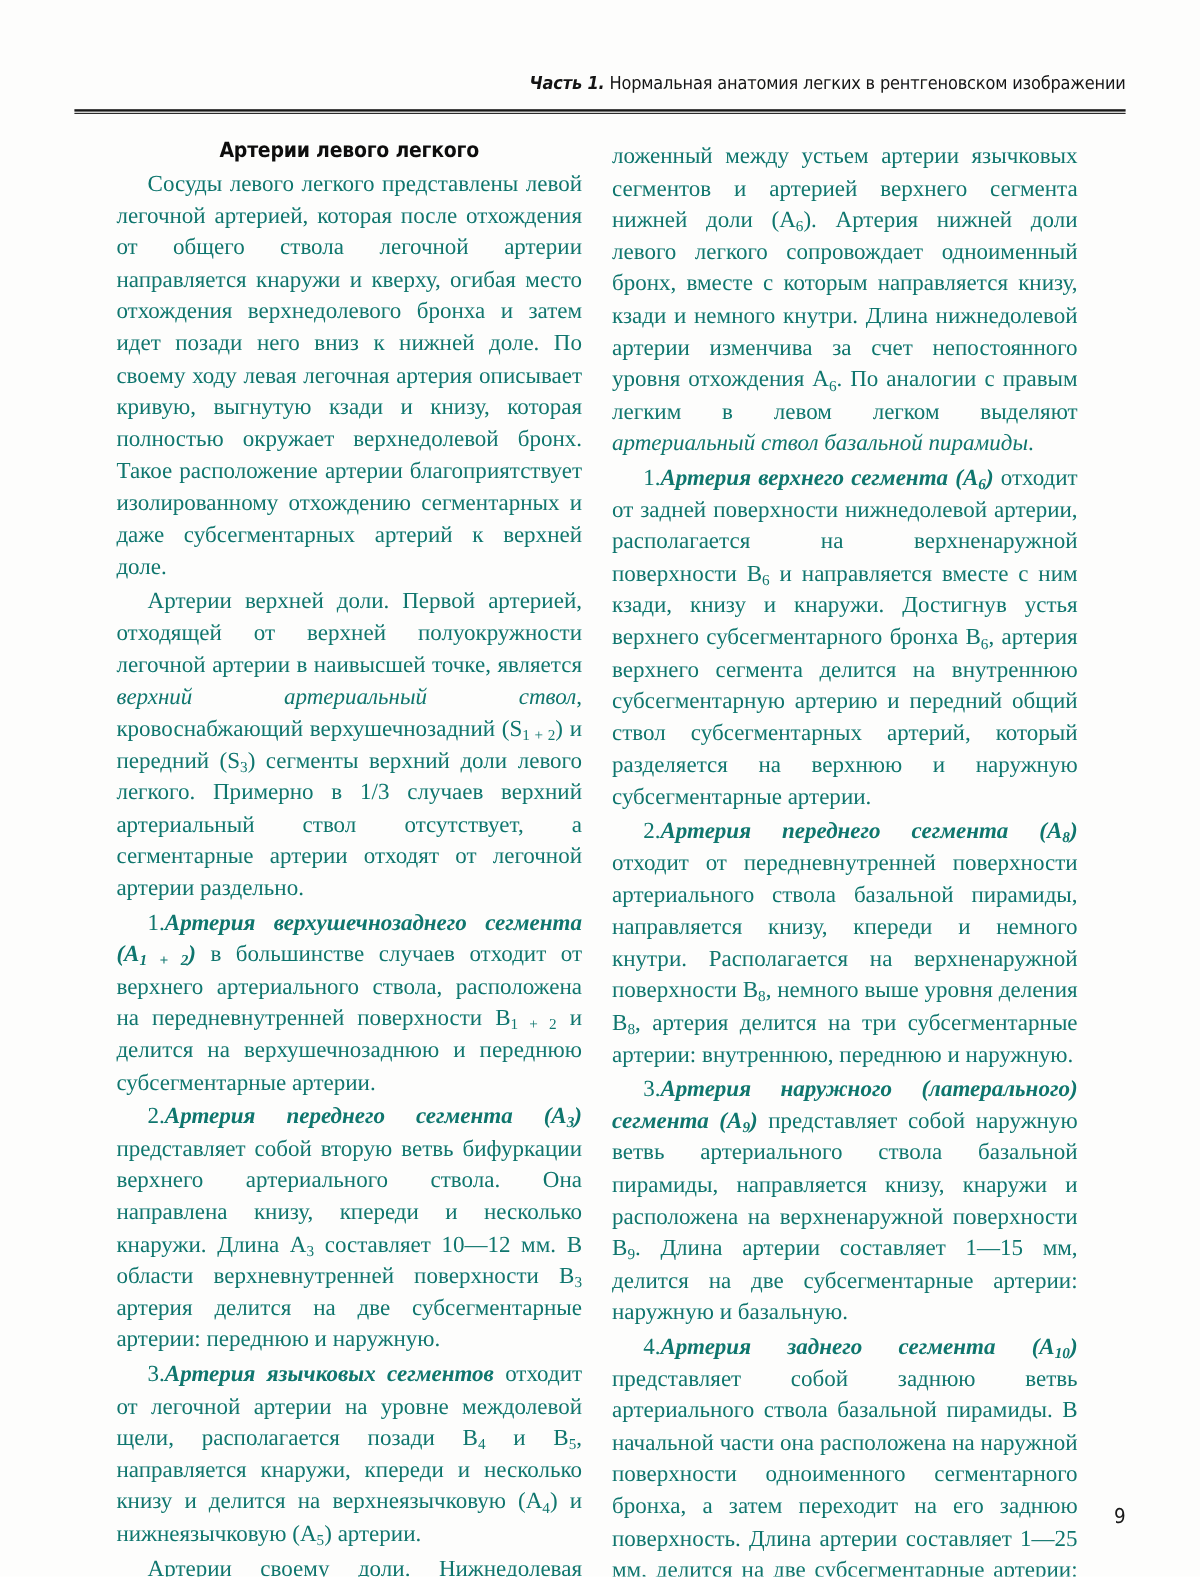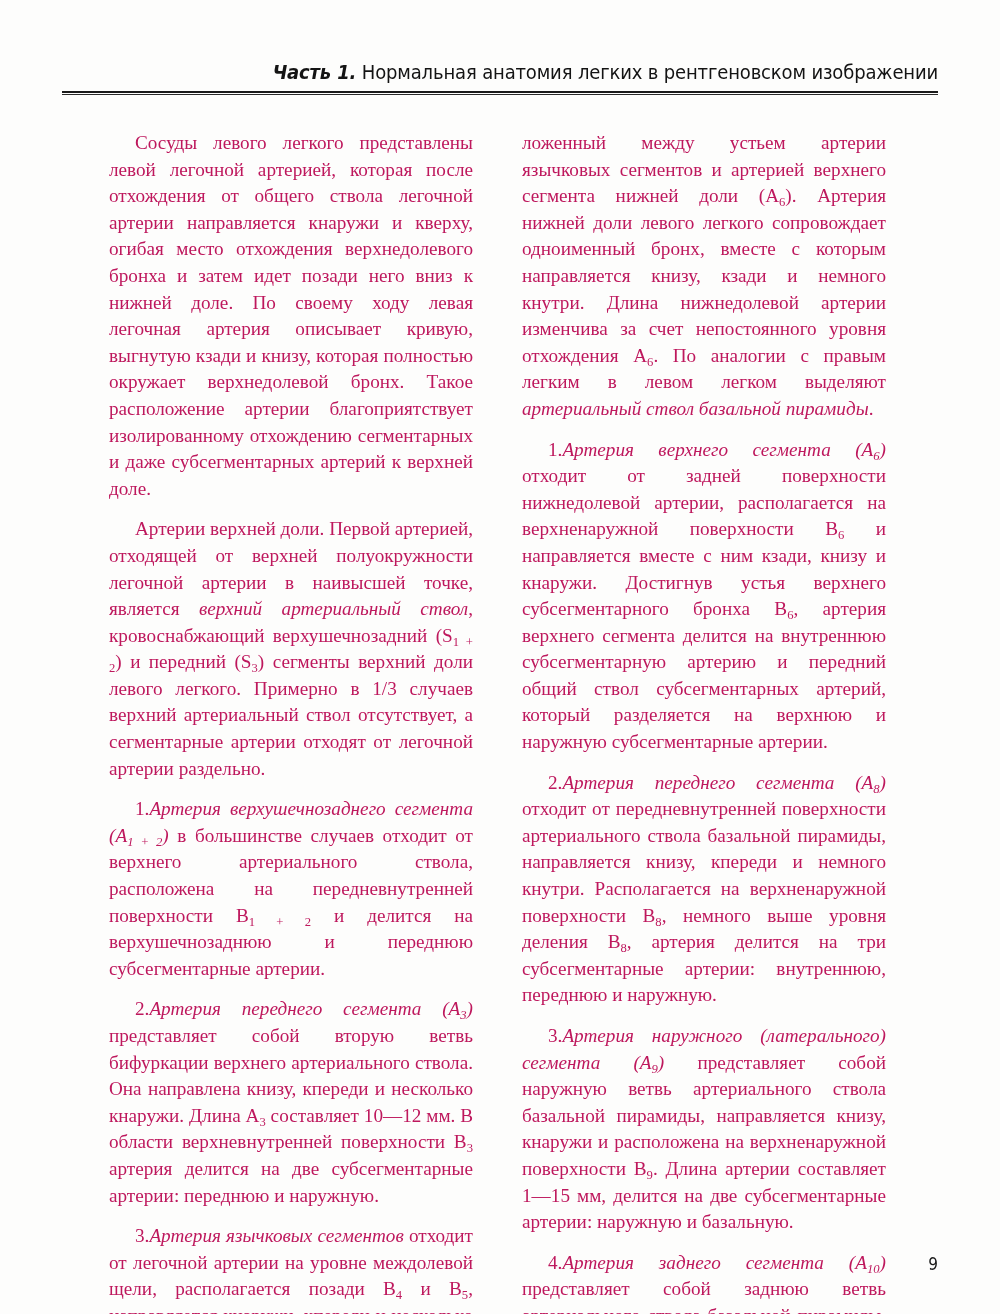"Часть 1. Нормальная анатомия легких" #running-head { font-size: 20px -> 15px }
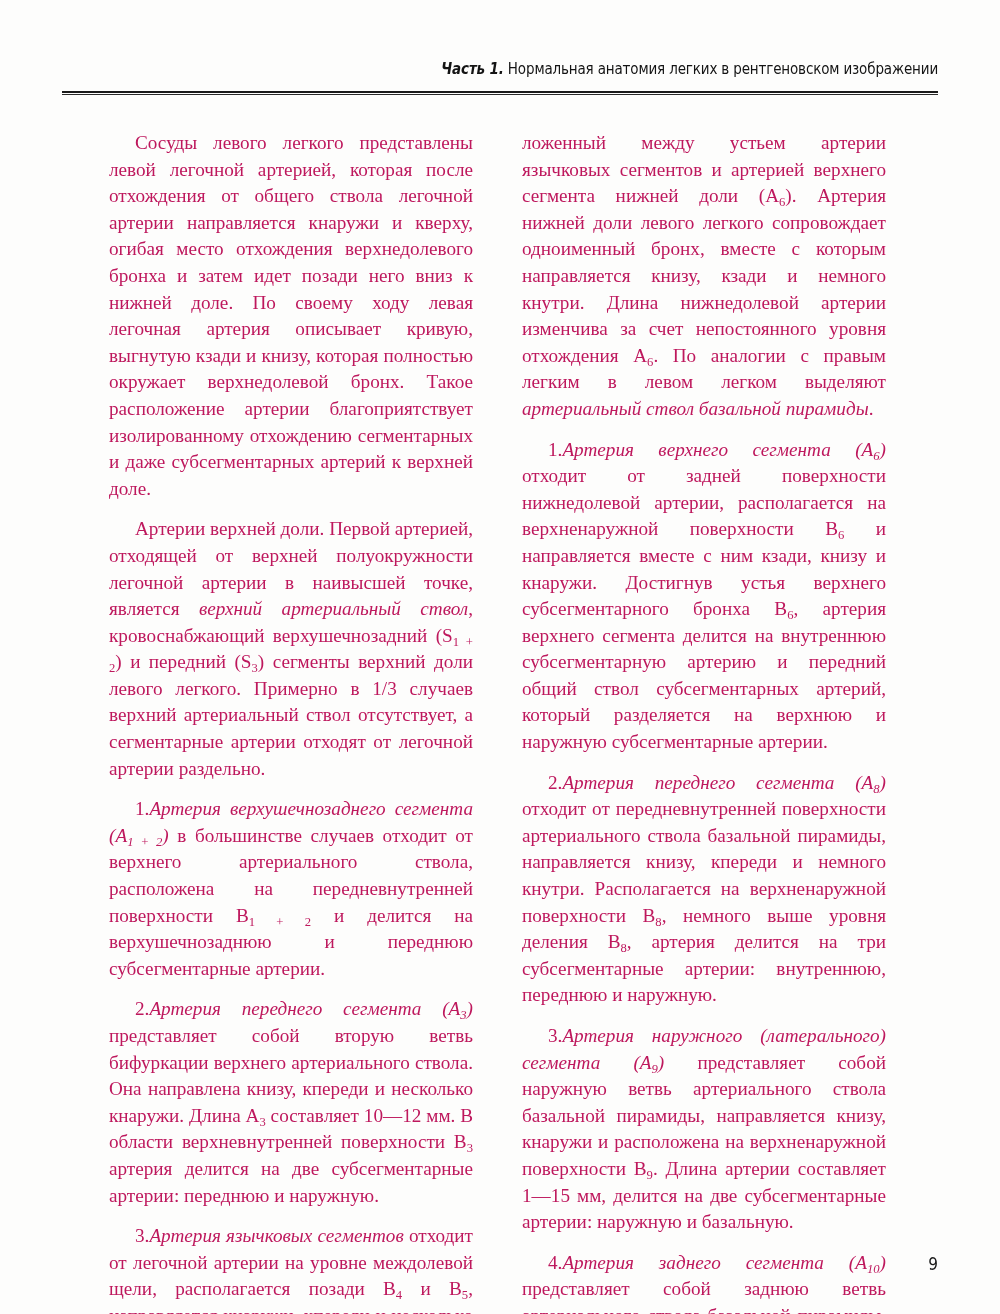"Артерии левого легкого" h2.section-title { html: none -> <h2>Артерии левого легкого</h2> }
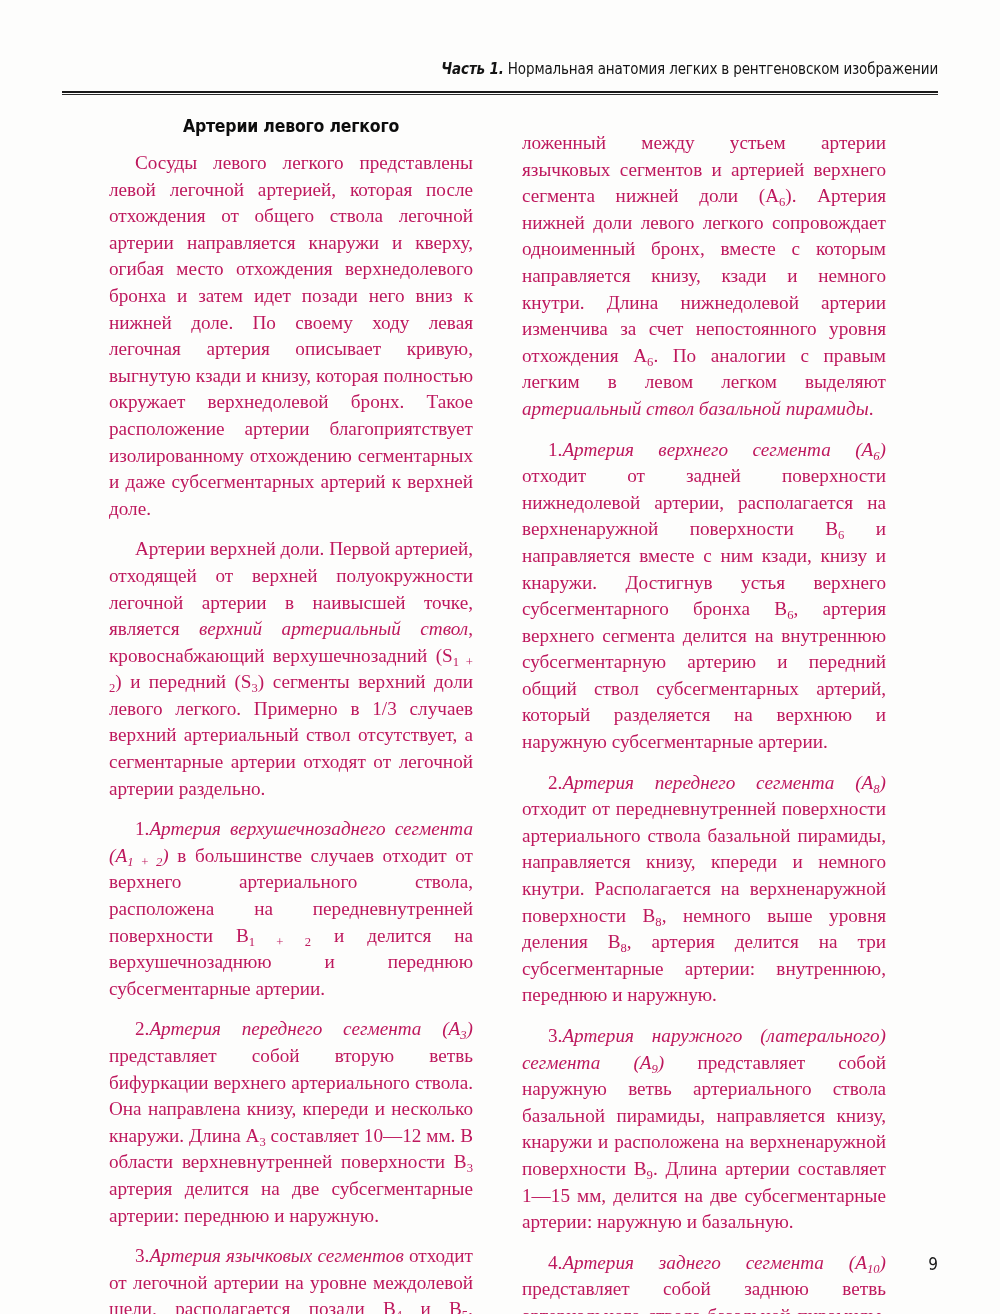"ложенный между устьем артерии язычковых" p.para { color: #be185d -> #0f766e; margin: 14px -> 2px }
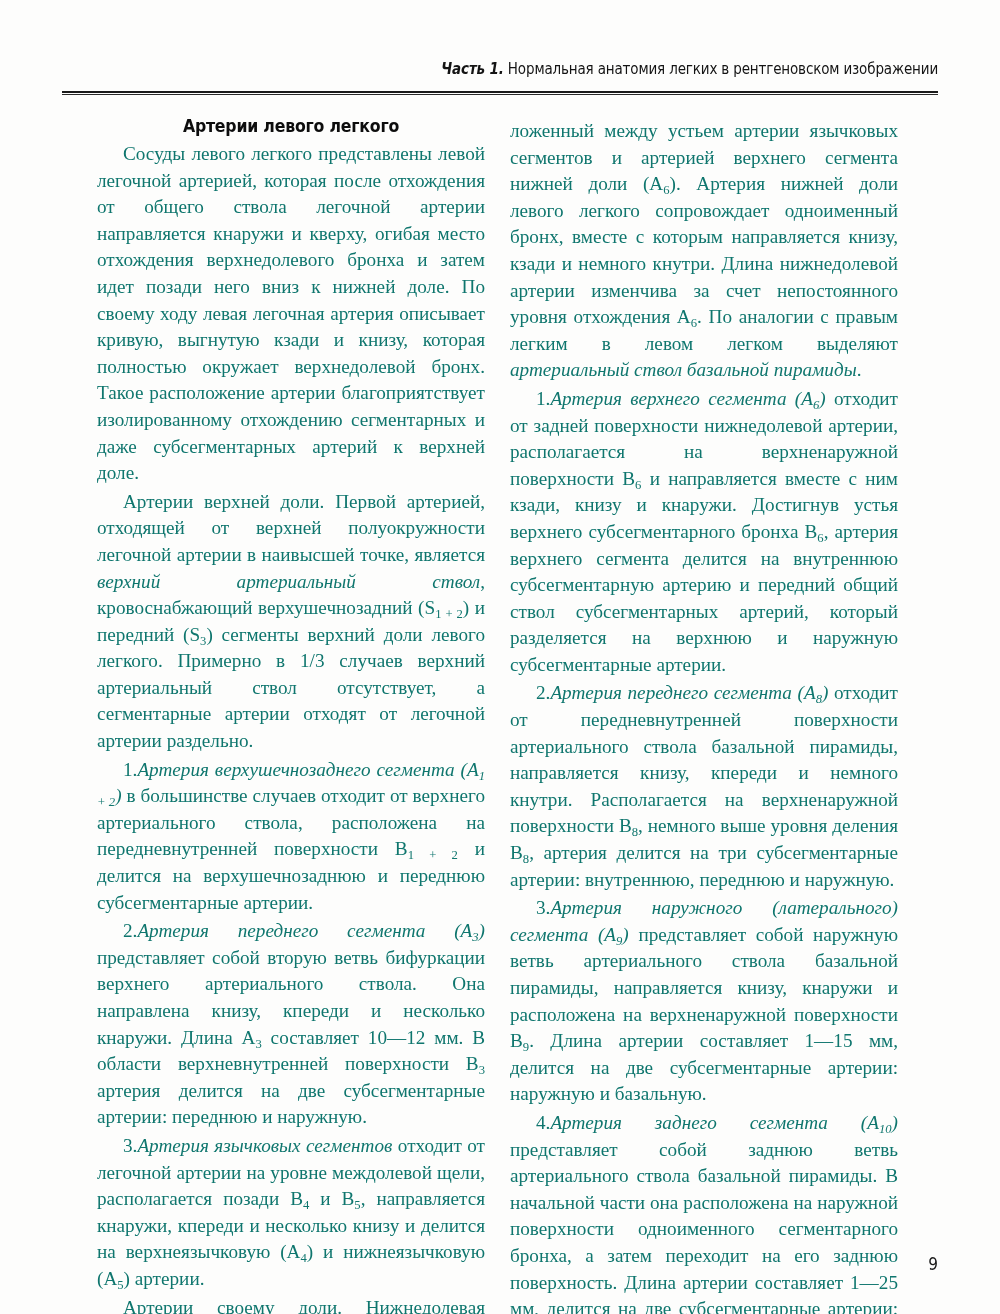"Артерия верхнего сегмента (A" i.run-in-ital { font-weight: normal -> bold }
